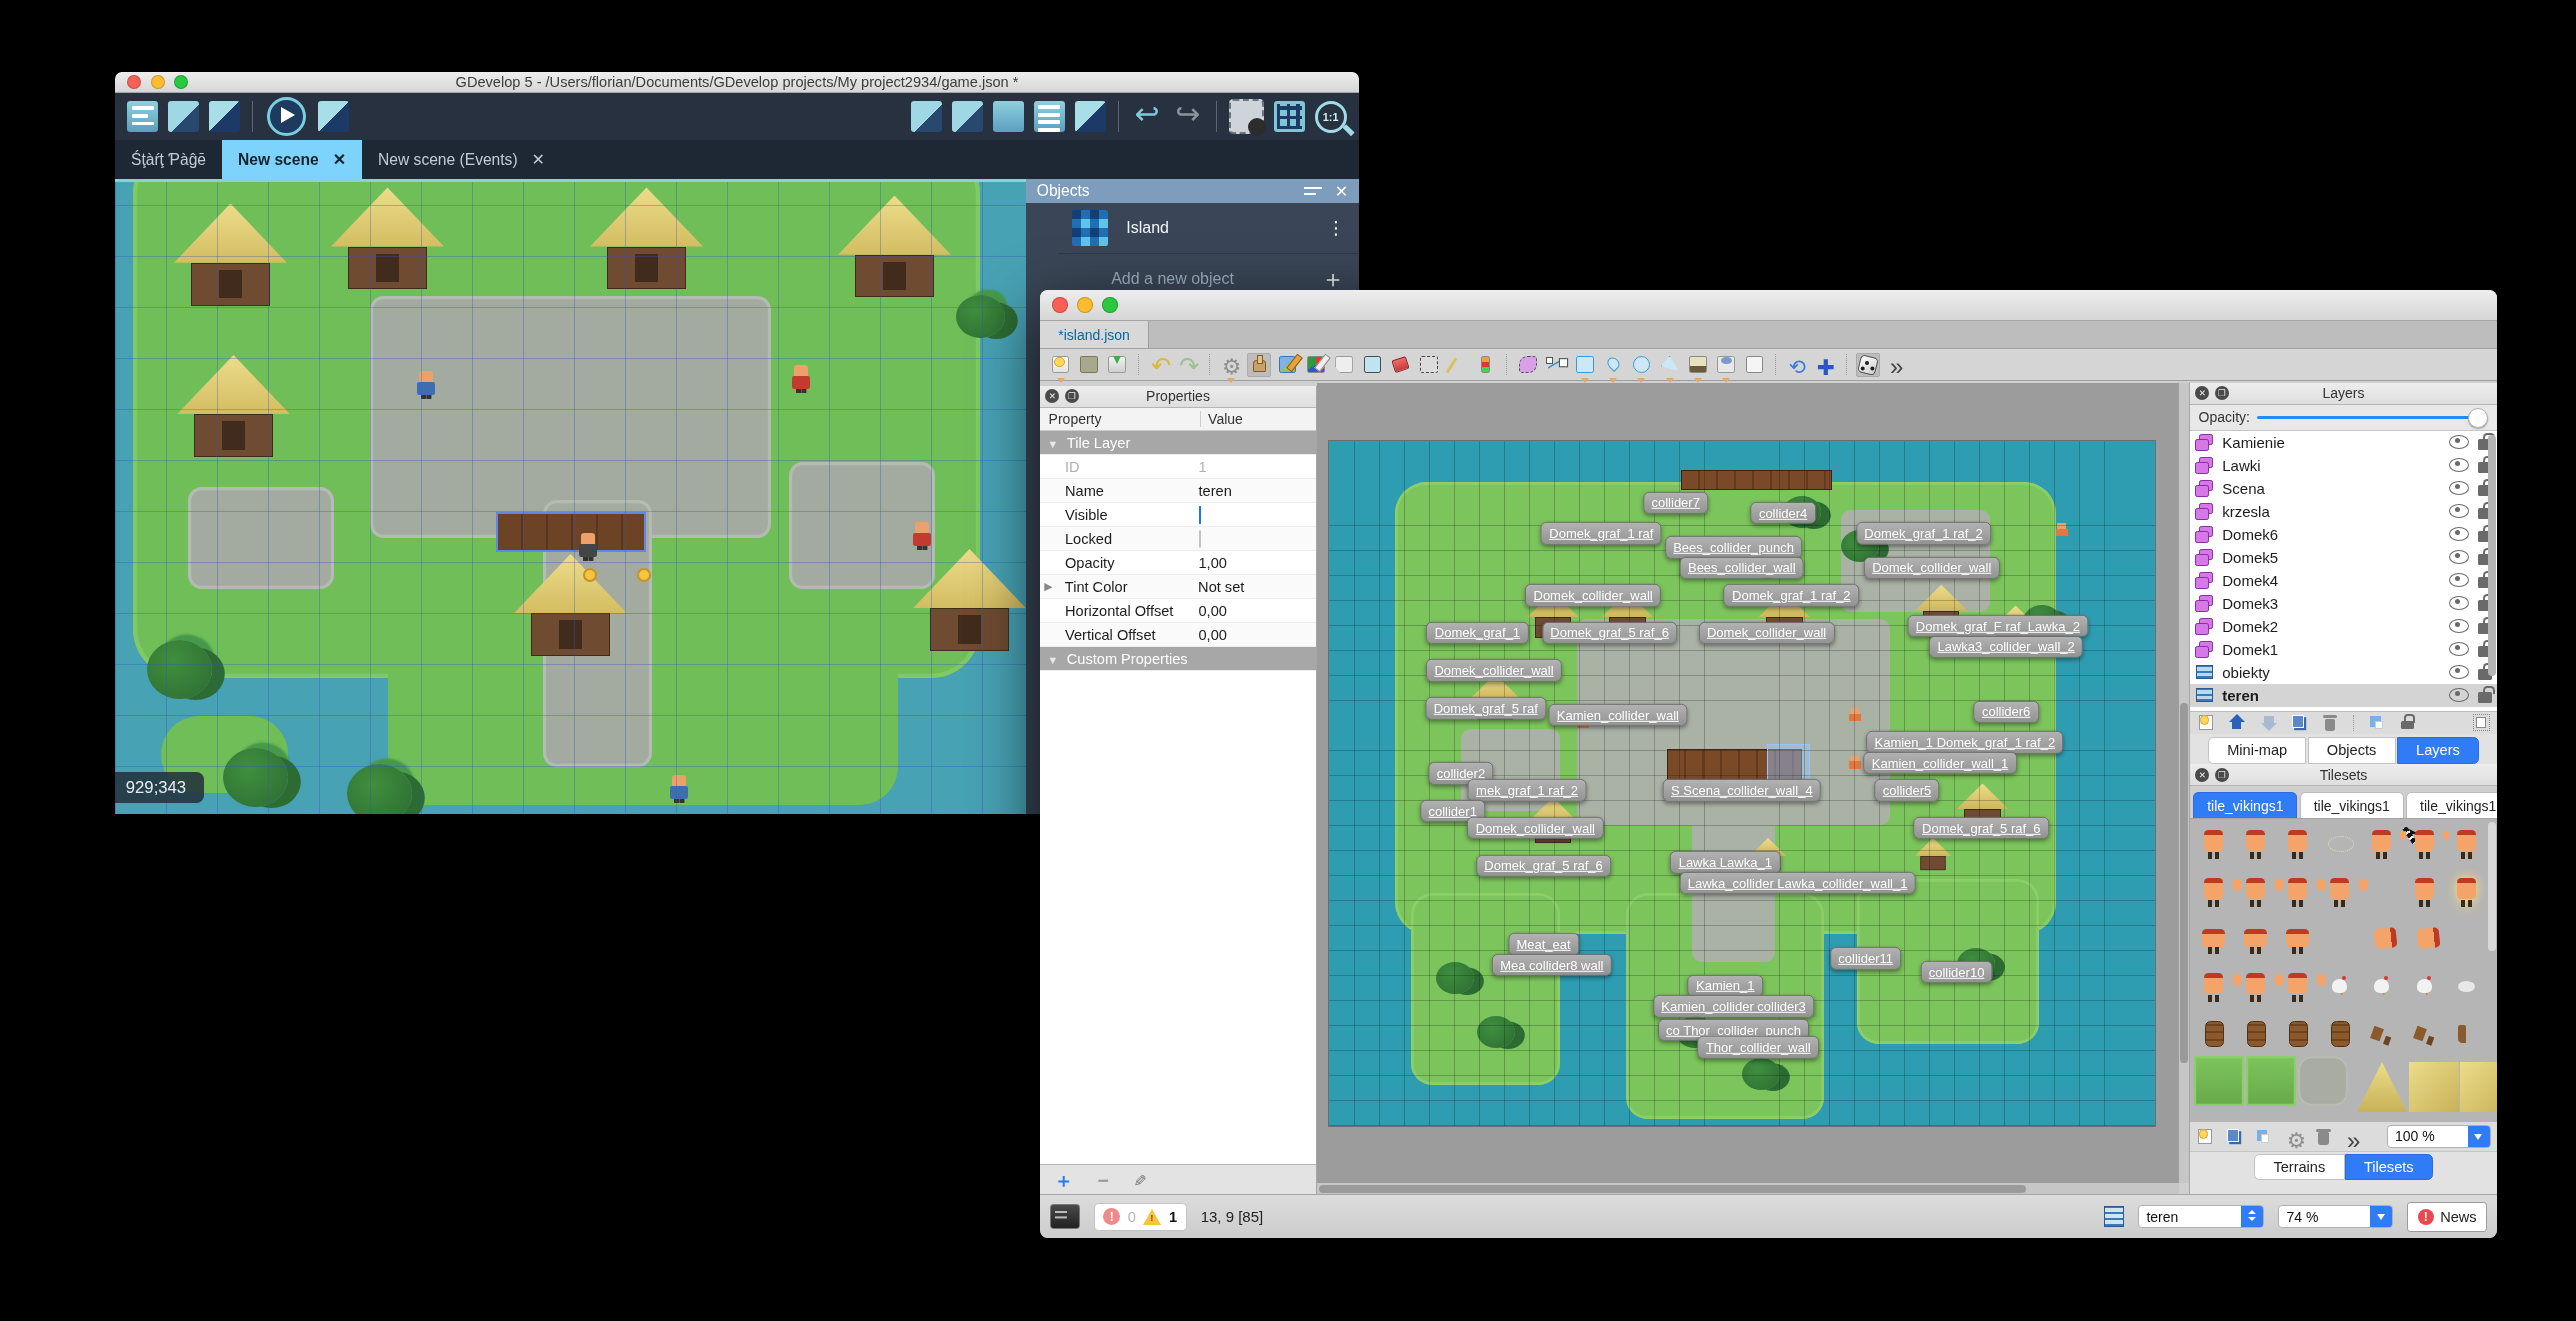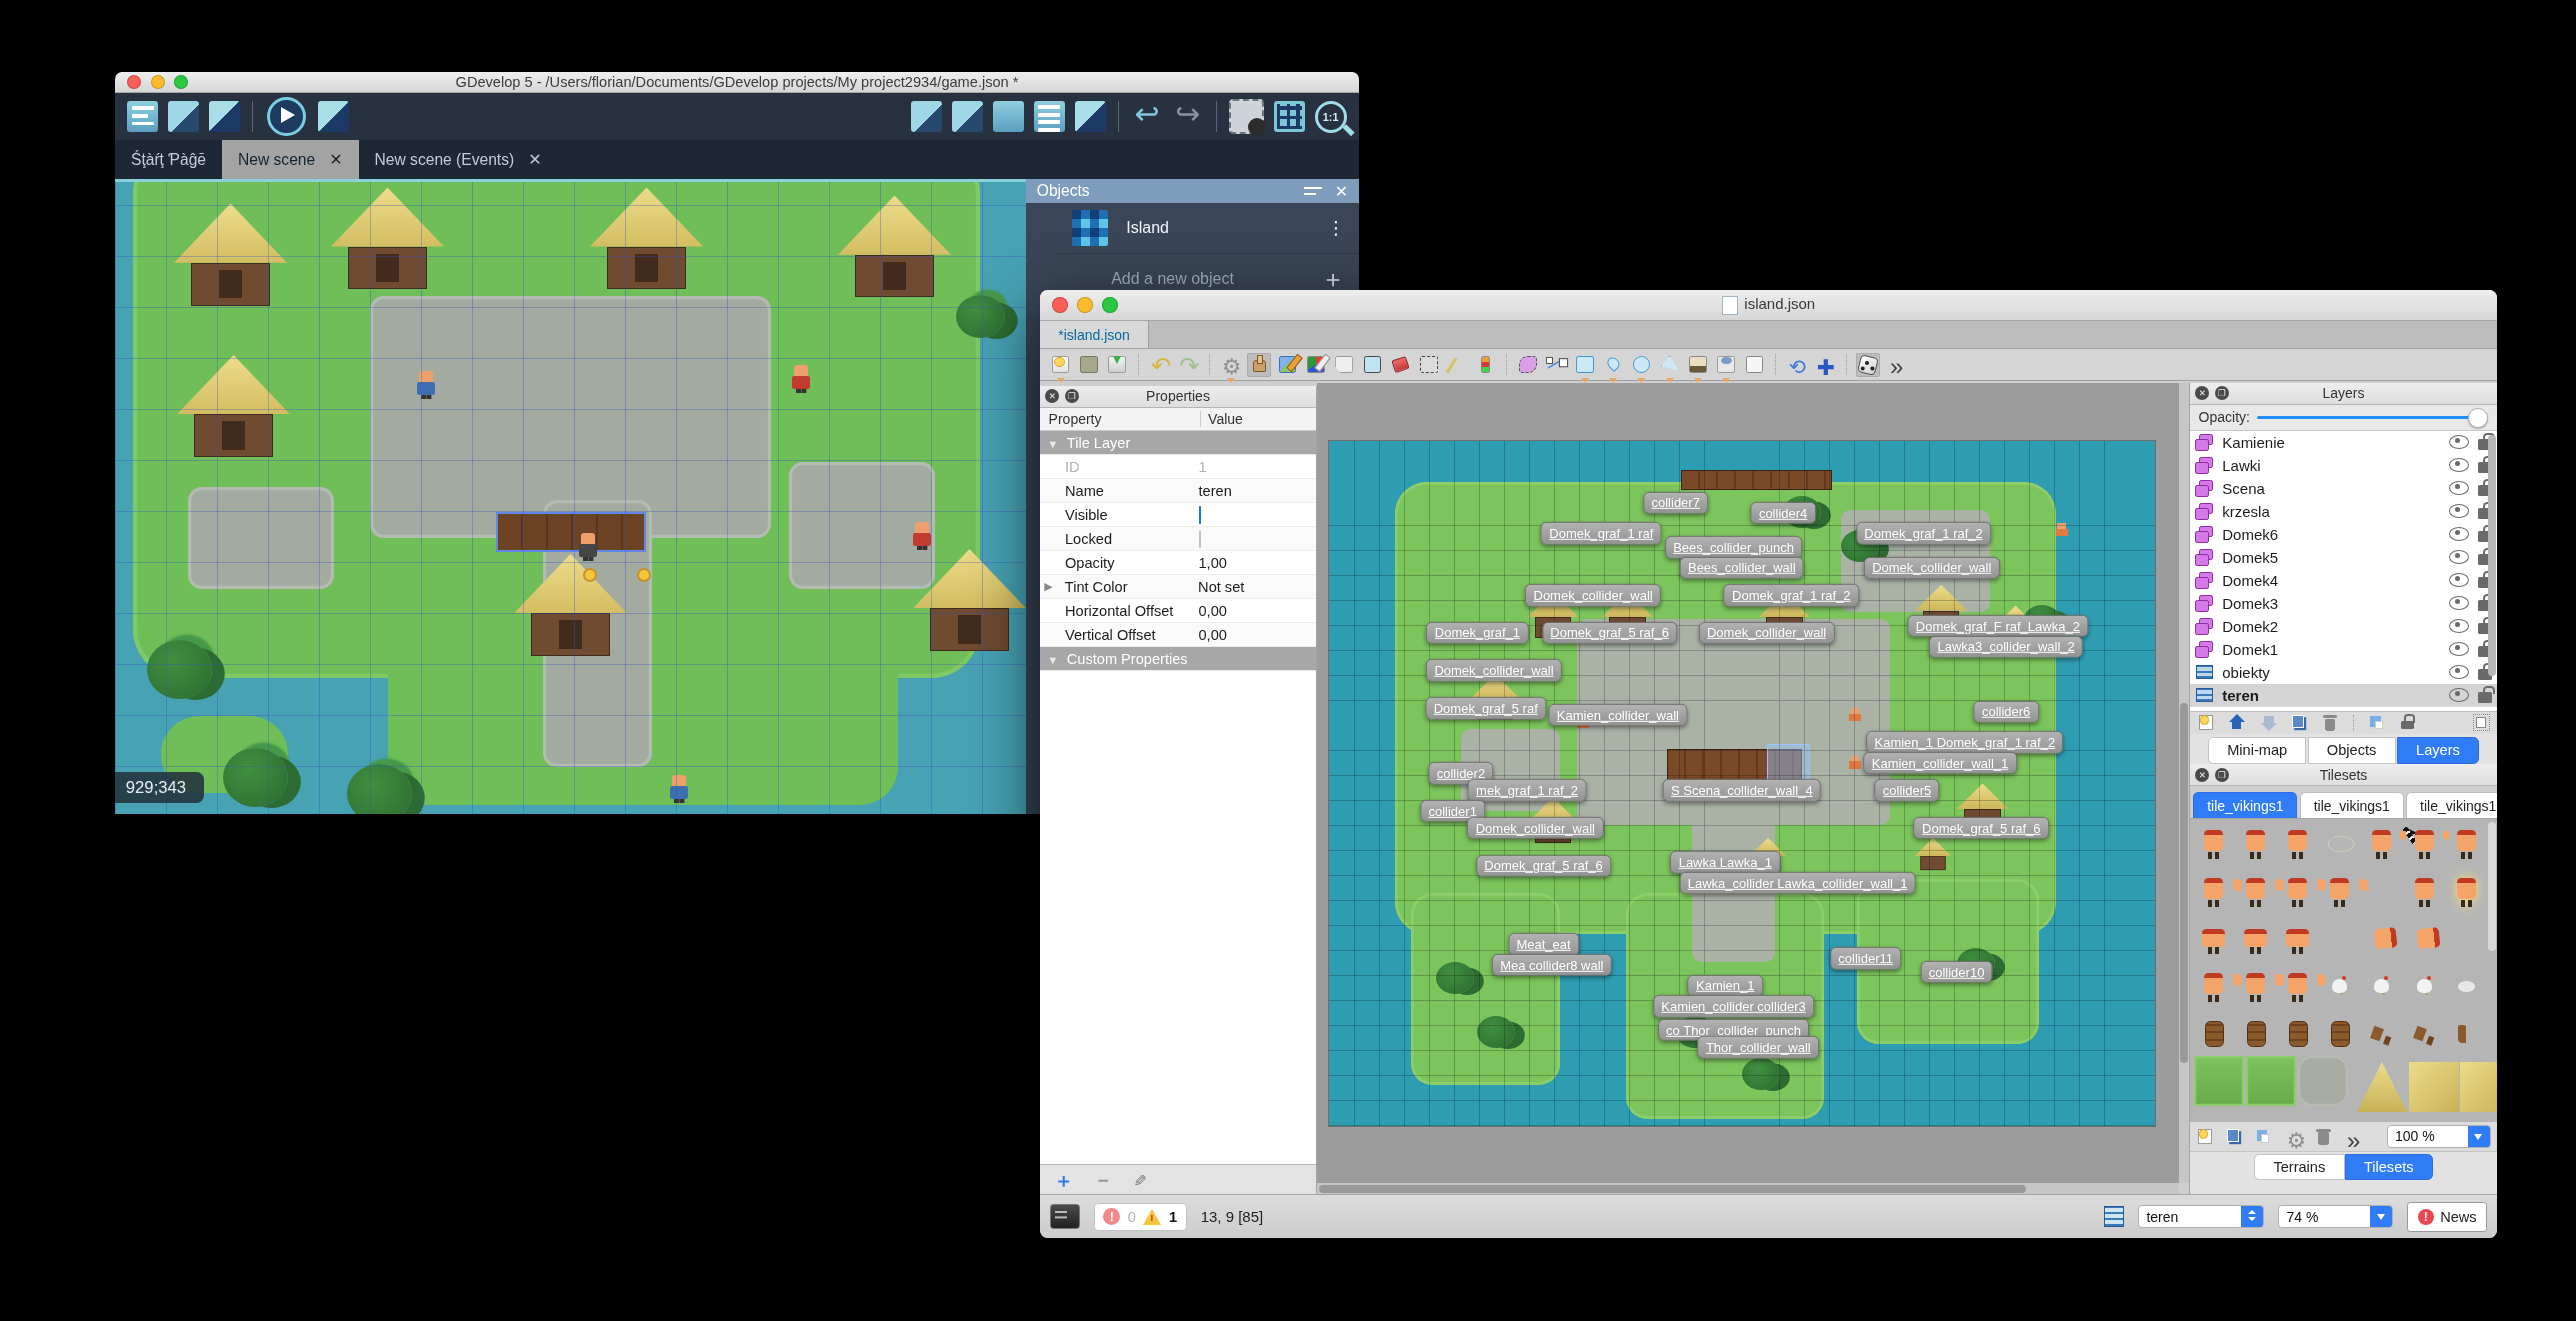"New scene" .gd-tab.active { background: #a3a3a3 -> #7dd3fc; font-weight: none -> bold }
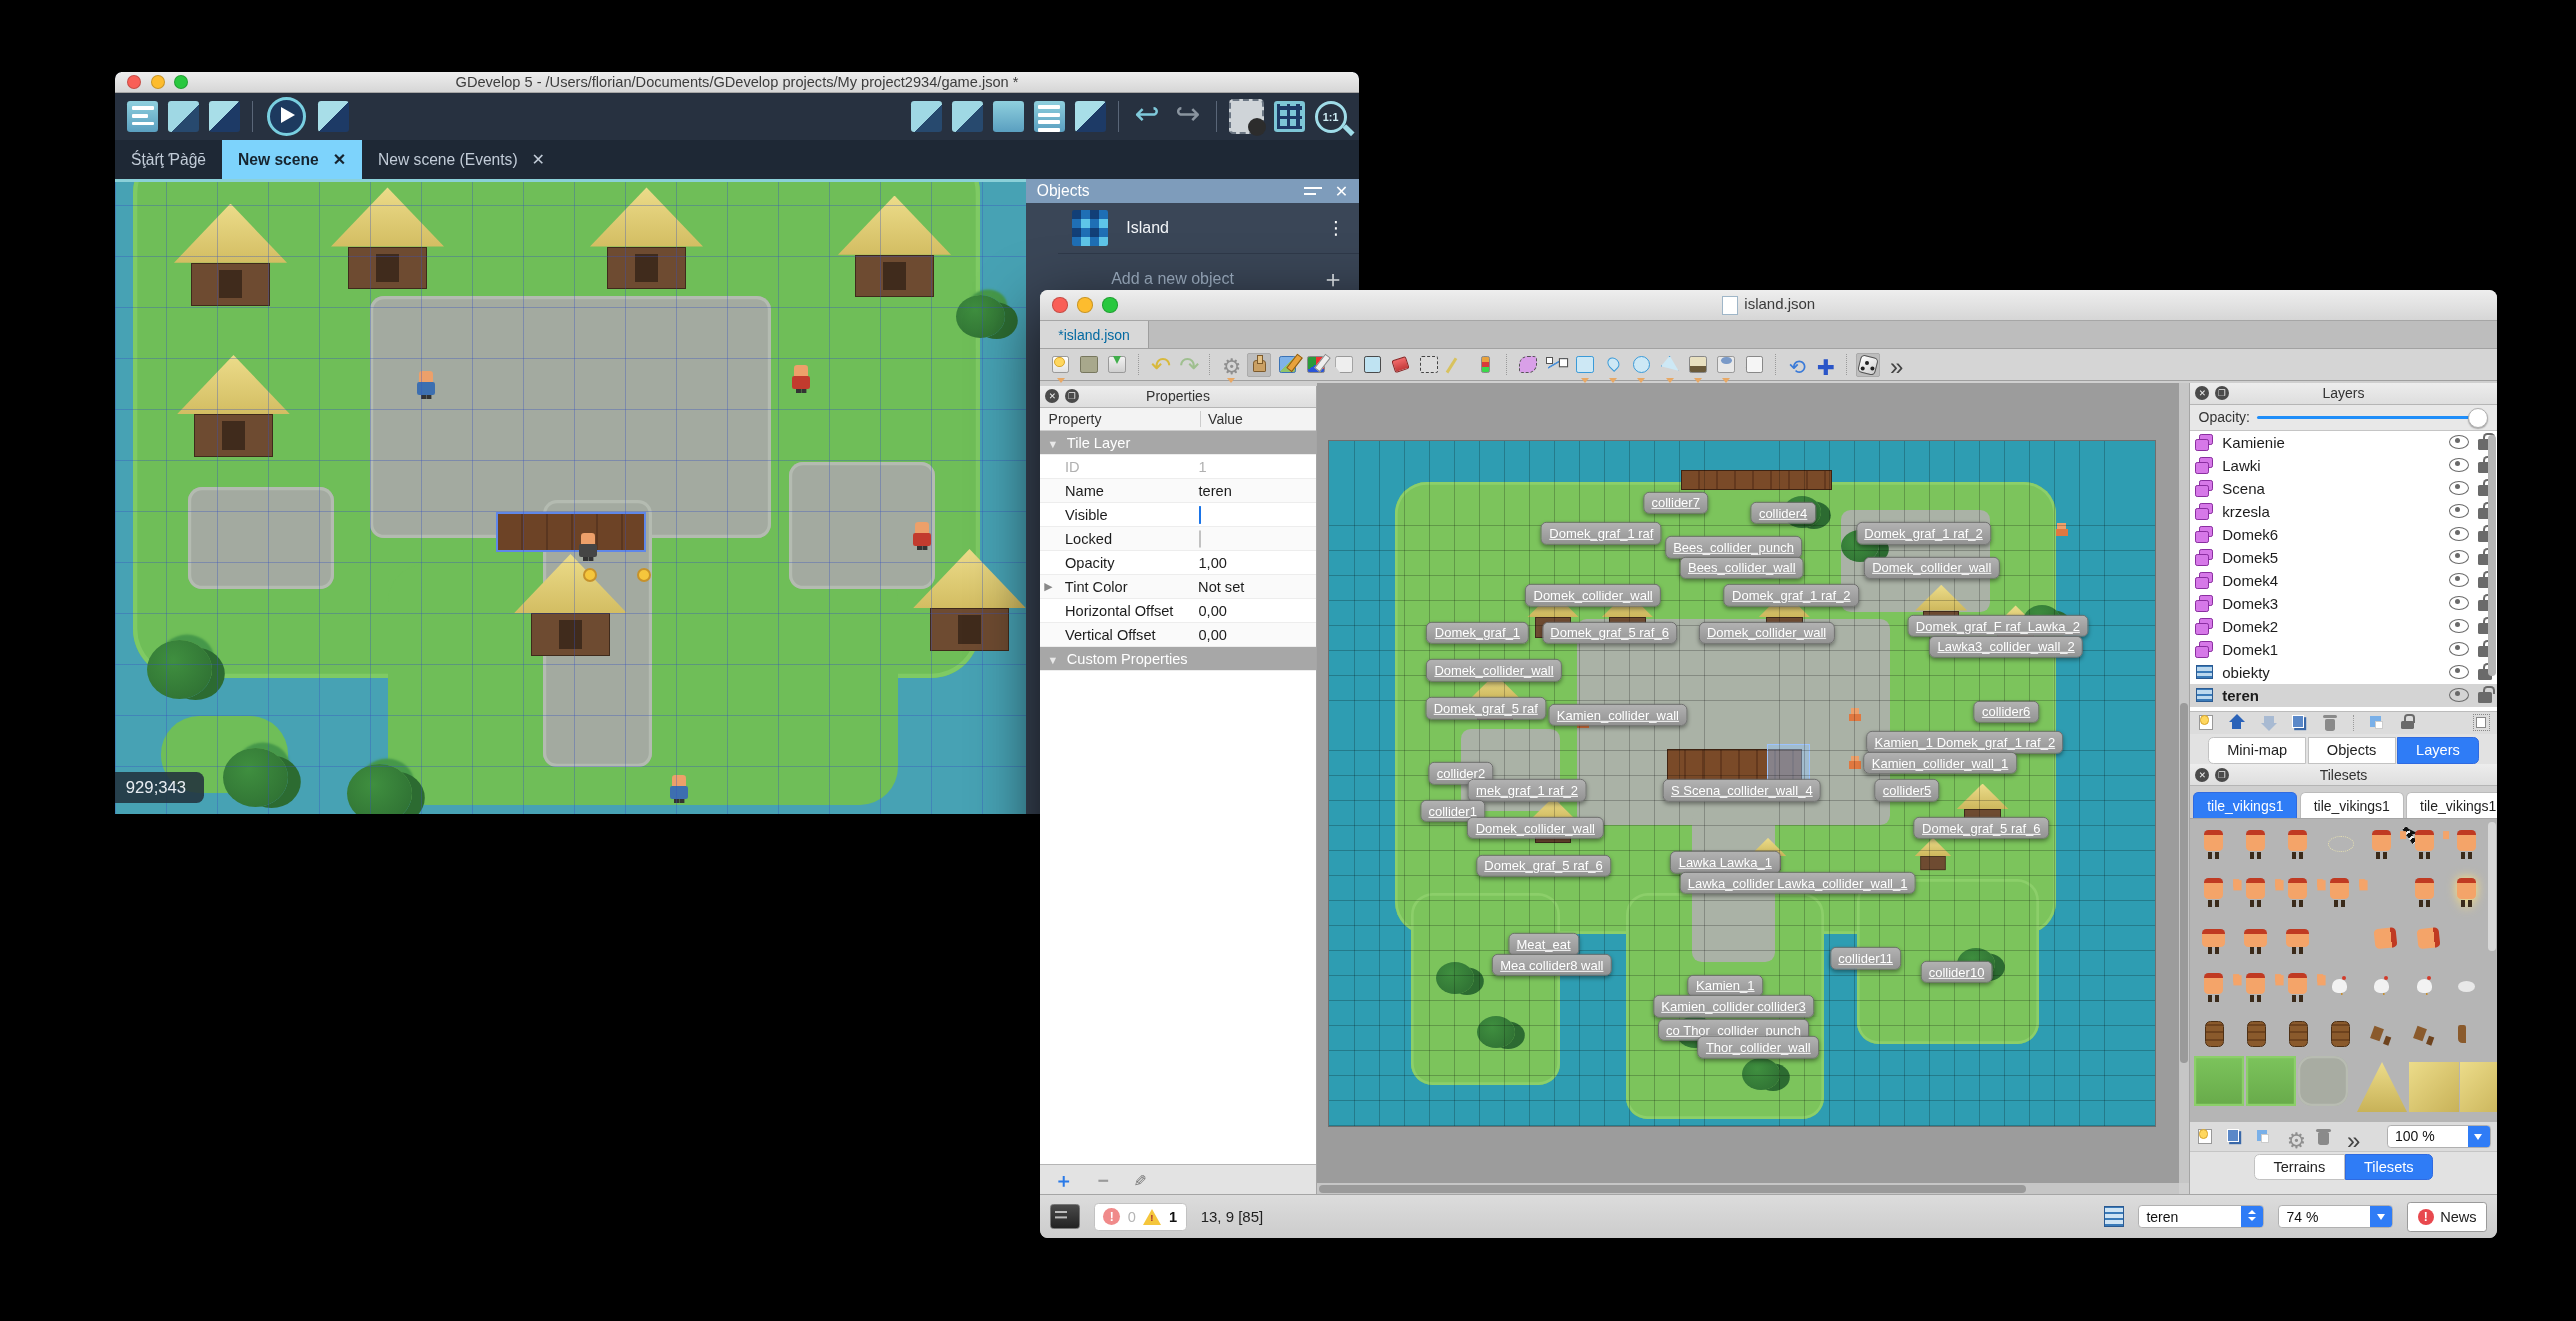"island.json" span.t-titlewrap { html: <span><span></span><span>island.json</span></span> -> none }
